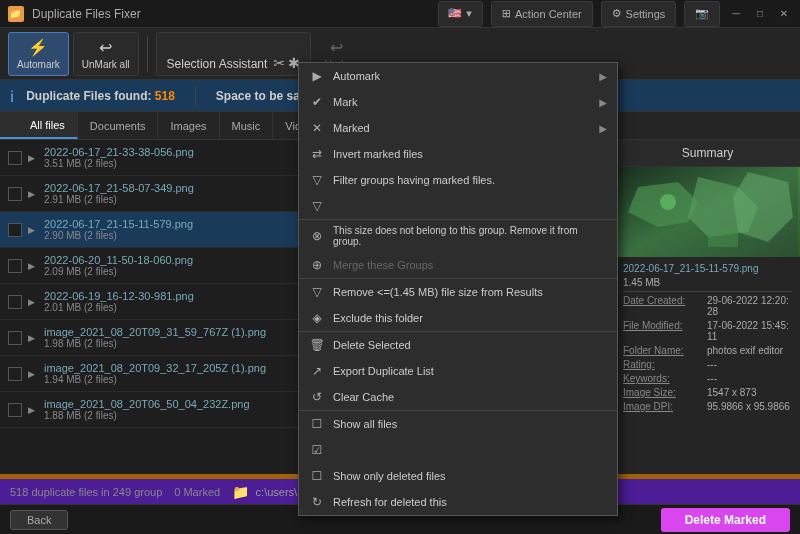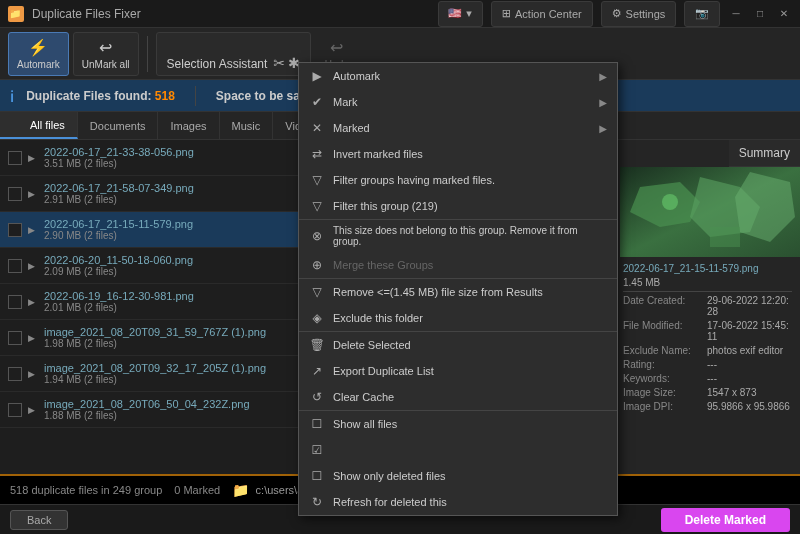"Summary" .summary-panel { align-items: flex-end -> none }
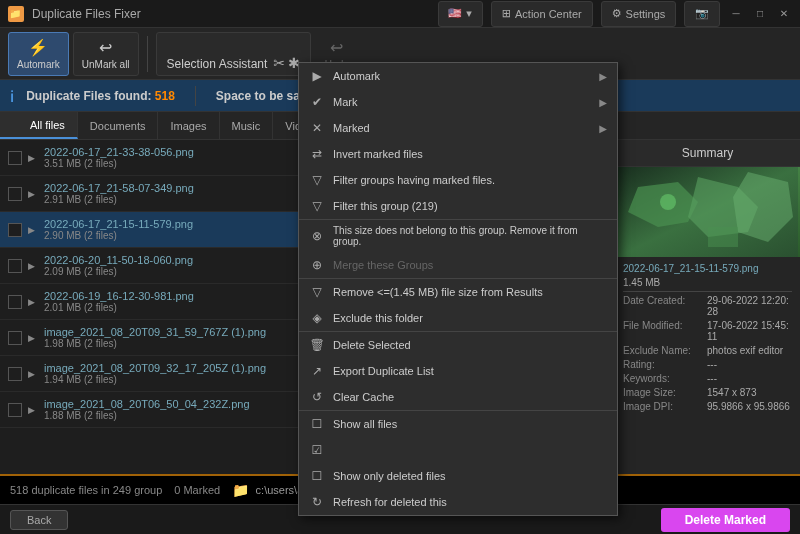"Filter this group (219)" span.menu-label { html: <span>Filter this group (219)</span> -> none }
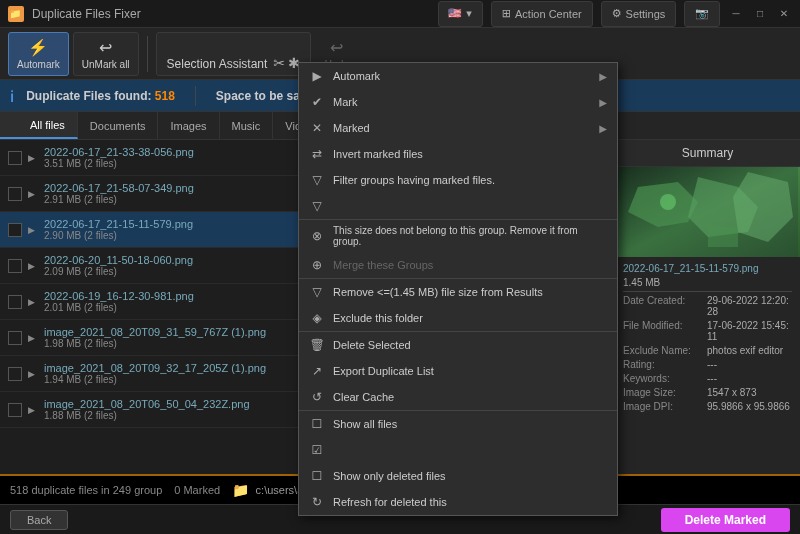"Date Created:" .summary-label { text-decoration: none -> underline }
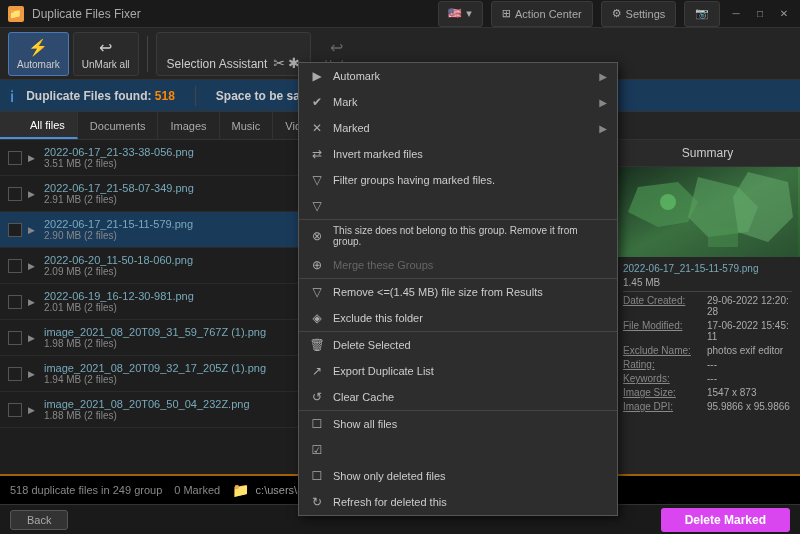"Exclude Name:" span.summary-label { text: Exclude -> Folder }
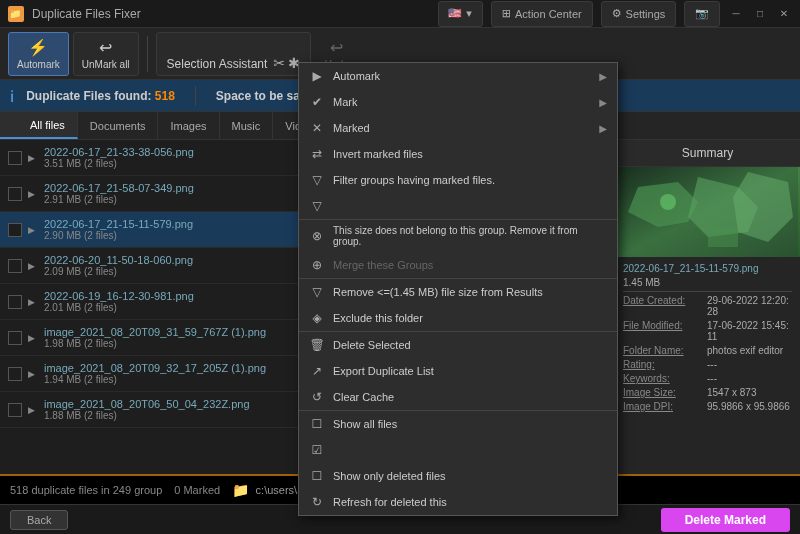"518 duplicate files in 249" .status-bar { background: #000000 -> #4c1d95; border-top: 2px solid #a16207 -> 5px solid #a16207 }
